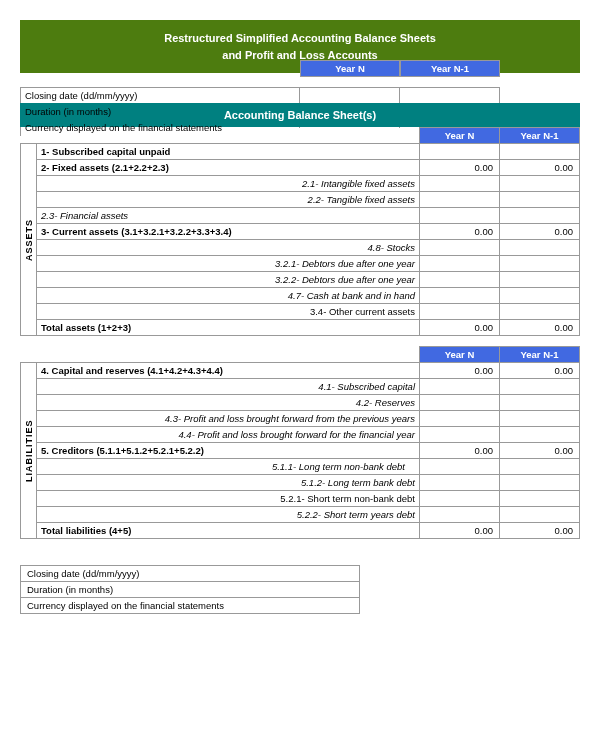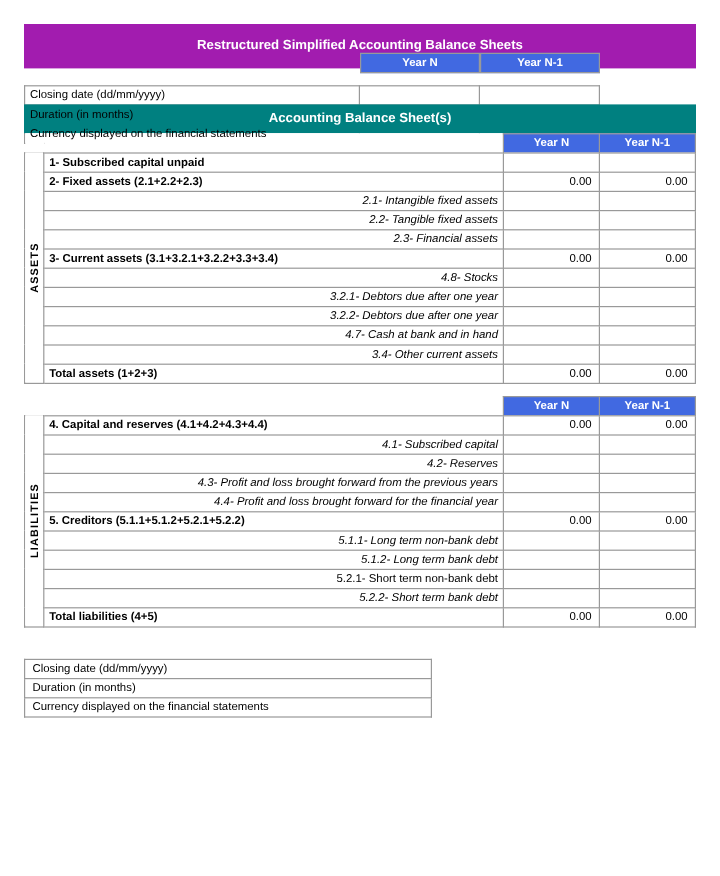"Restructured Simplified Accounting" .main-title-box { background: #a21caf -> #4d7c0f }
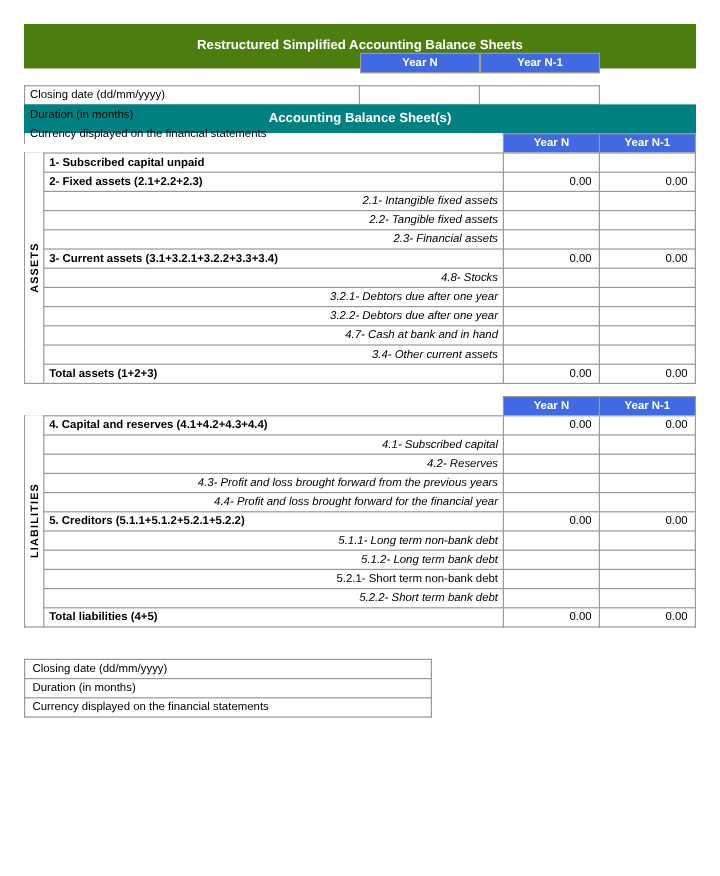"and Profit and Loss Accounts" div { html: none -> <div>and Profit and Loss Accounts</div> }
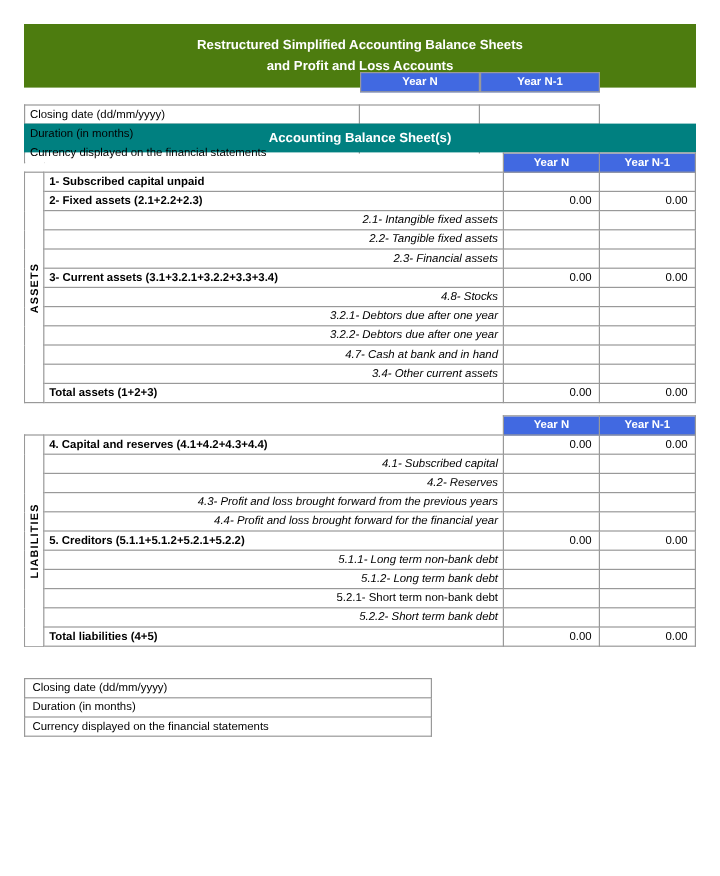"2.3- Financial assets" td { text-align: right -> none }
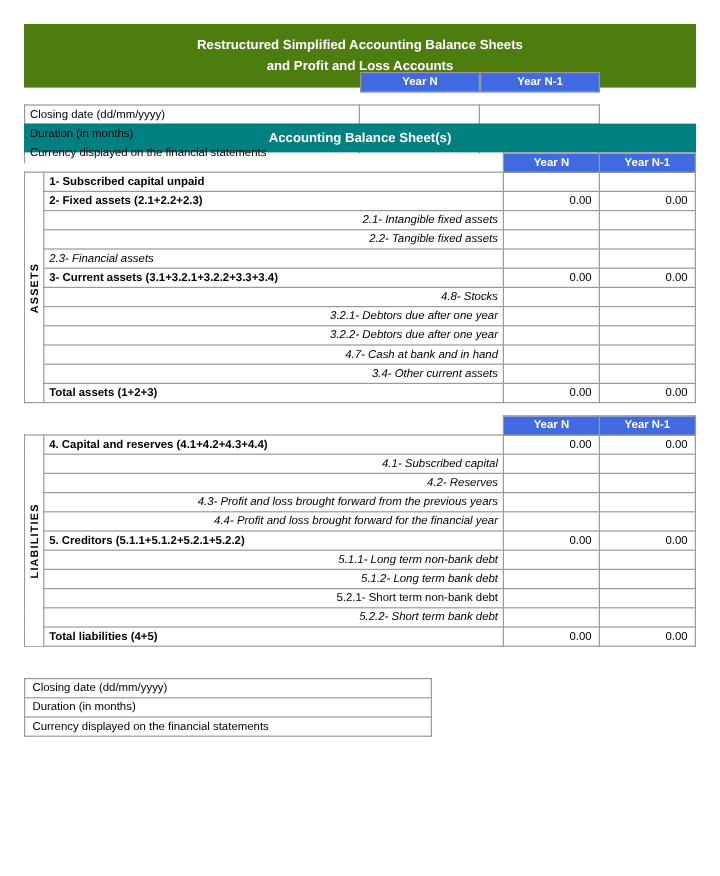"3.4- Other current assets" td { font-style: italic -> none }
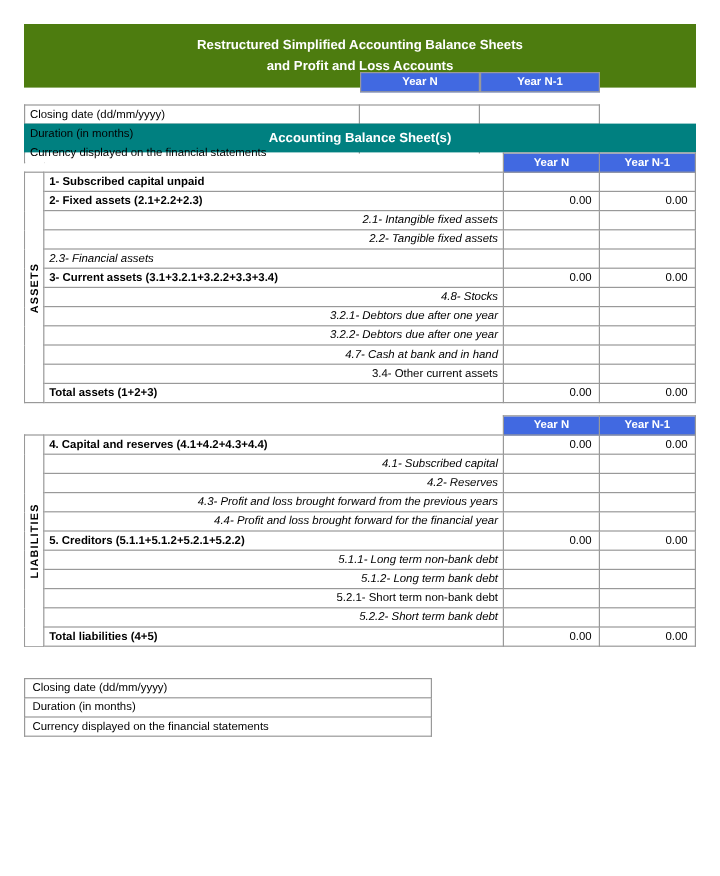"5.1.1- Long term non-bank debt" td { padding: 2px 4px -> 2px 14px }
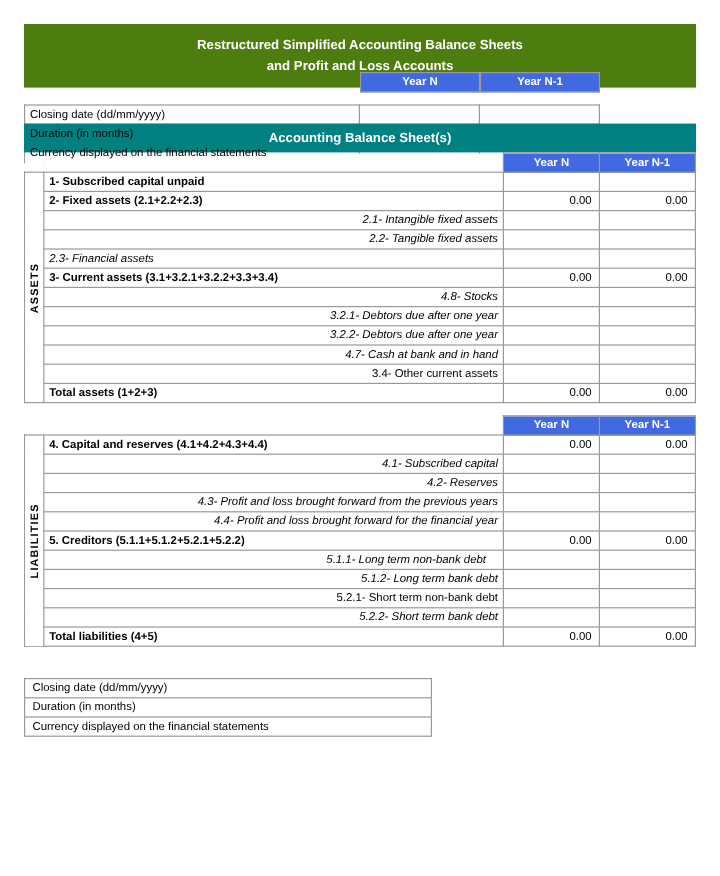"5.2.2- Short term bank debt" td { text: bank -> years }
